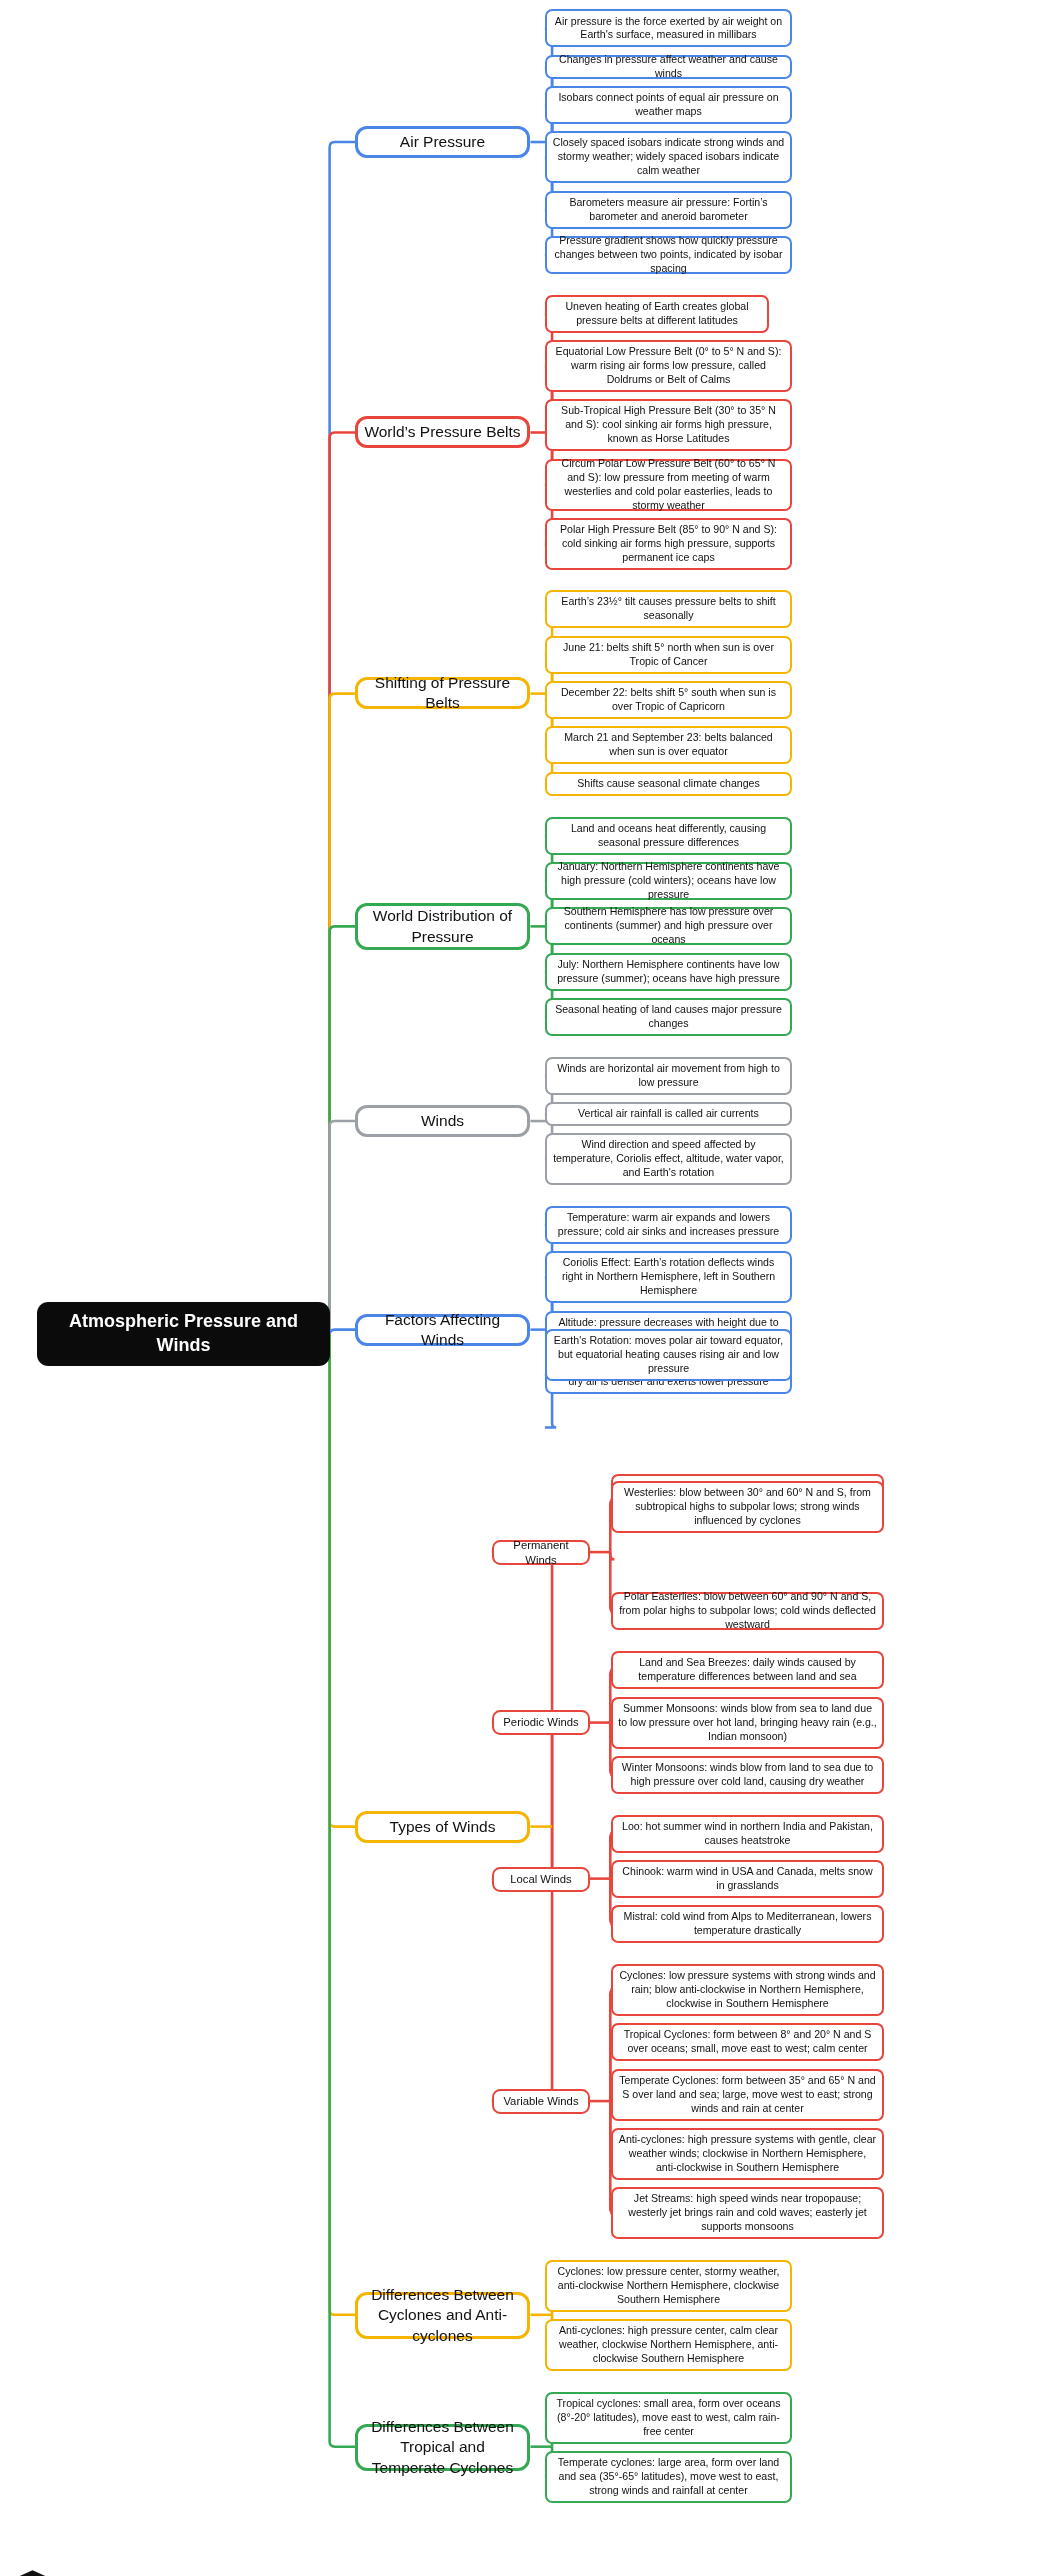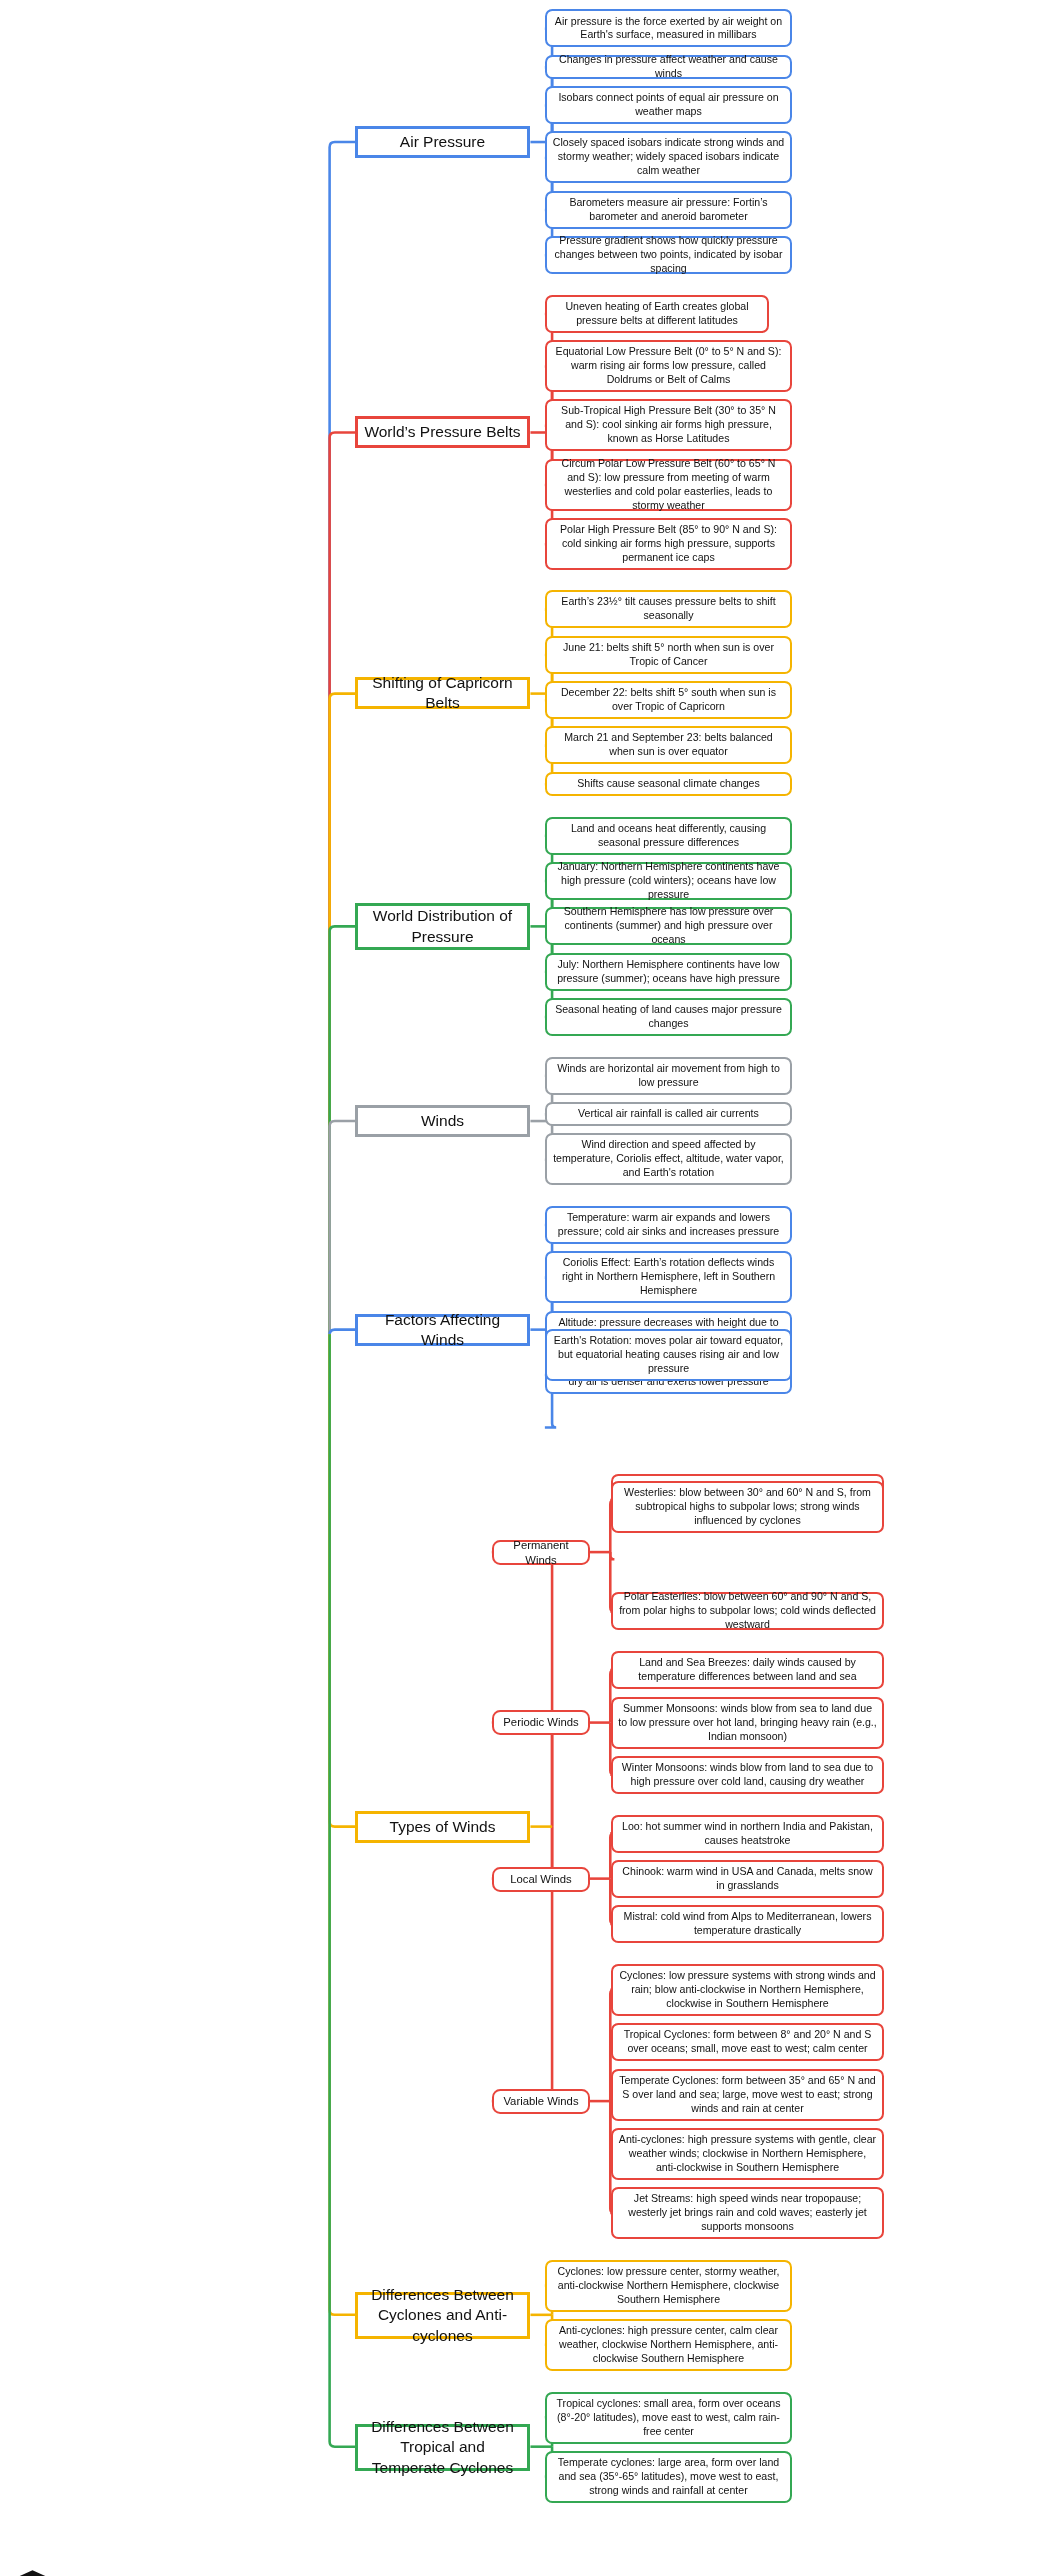"Air Pressure" .branch { border-radius: 0 -> 12px }
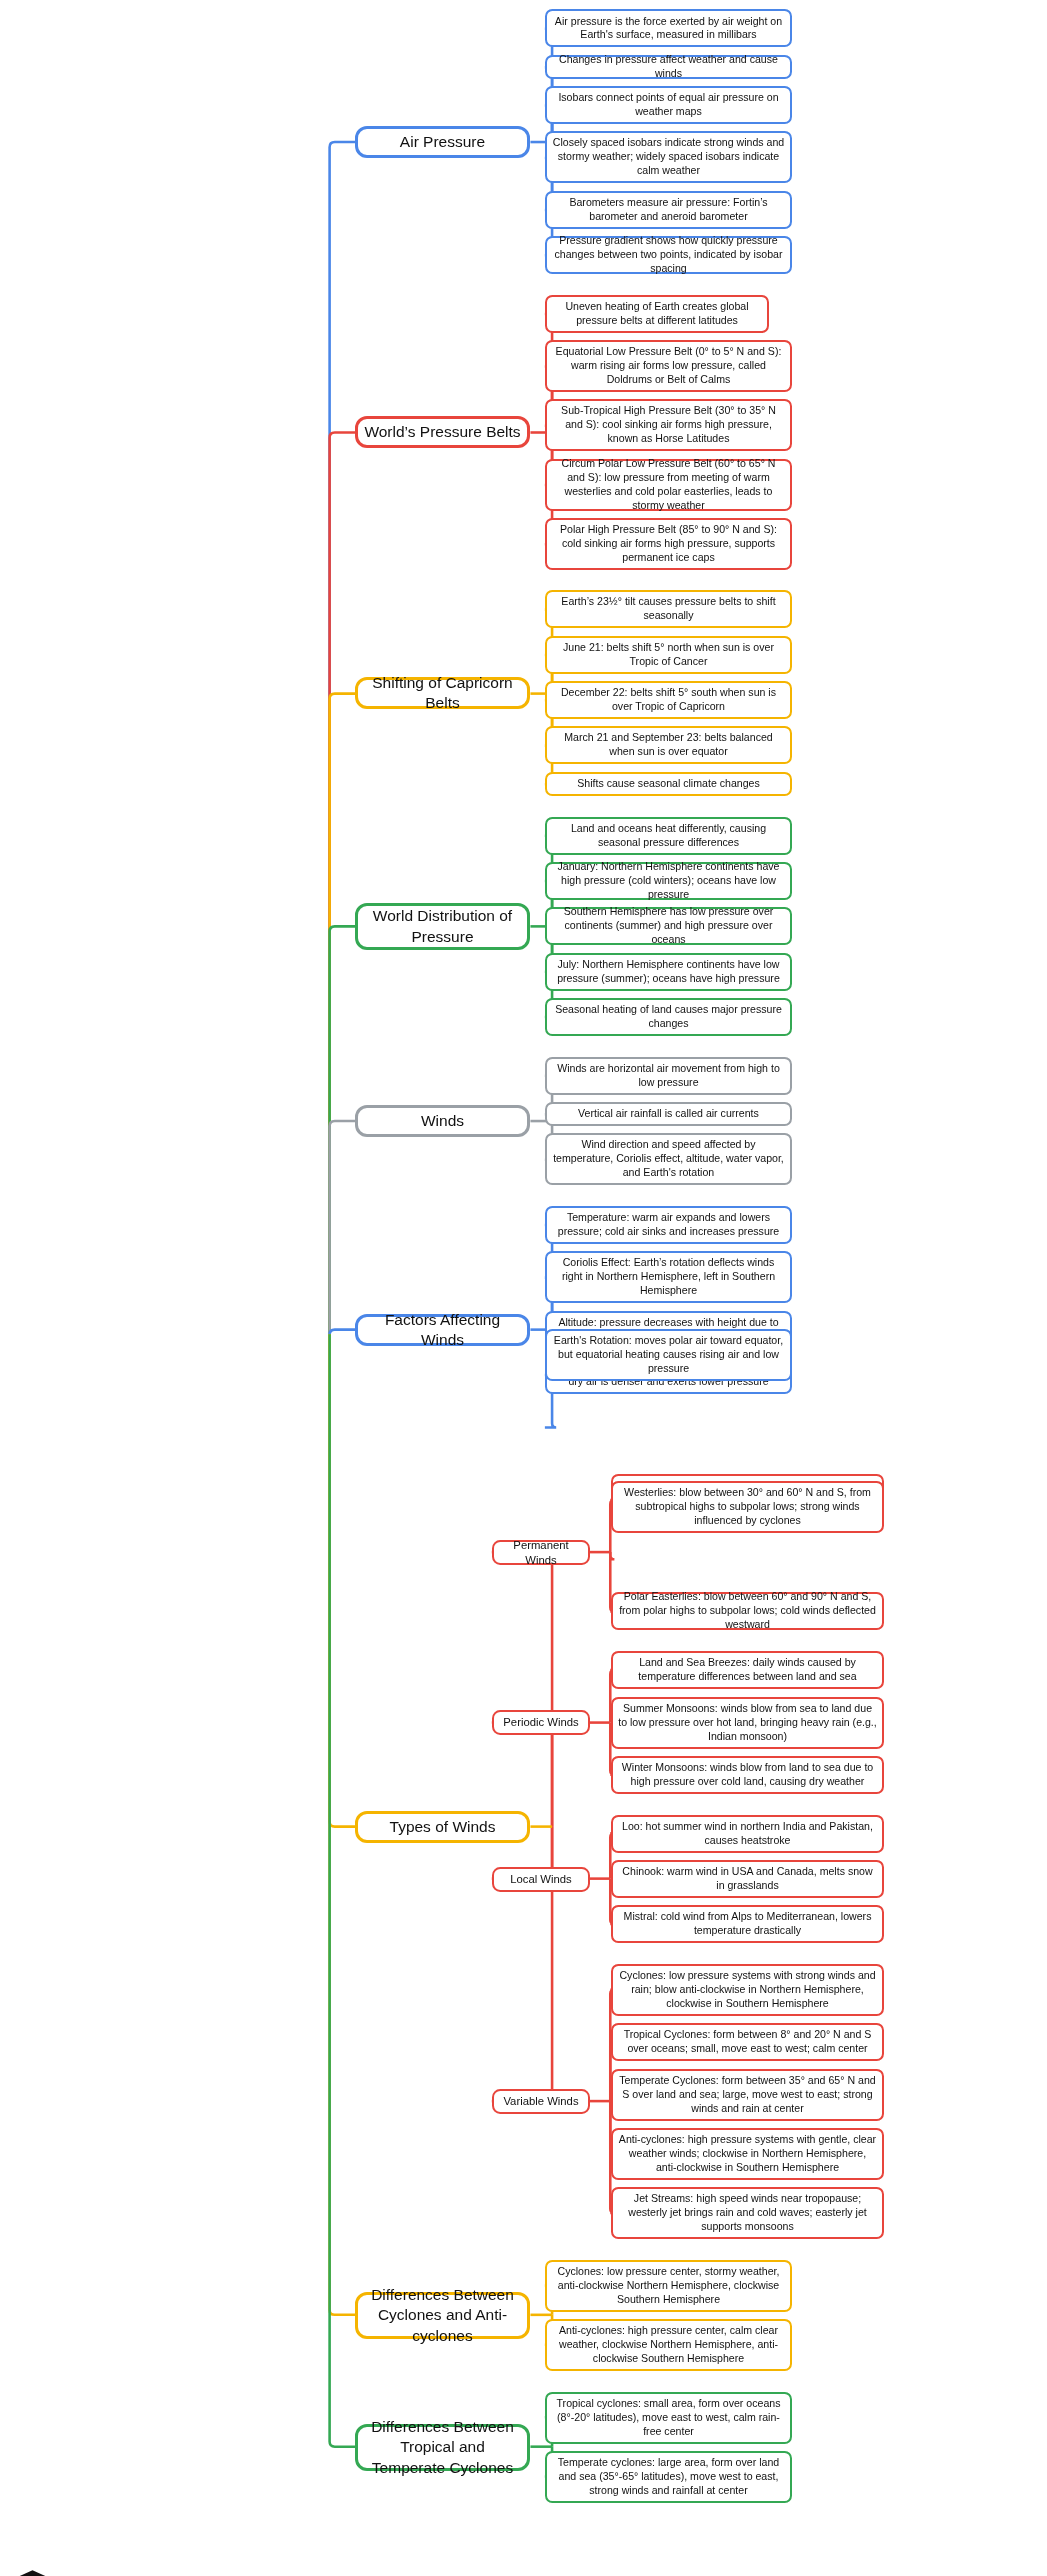"Shifting of Capricorn Belts" div.node { text: Capricorn -> Pressure }
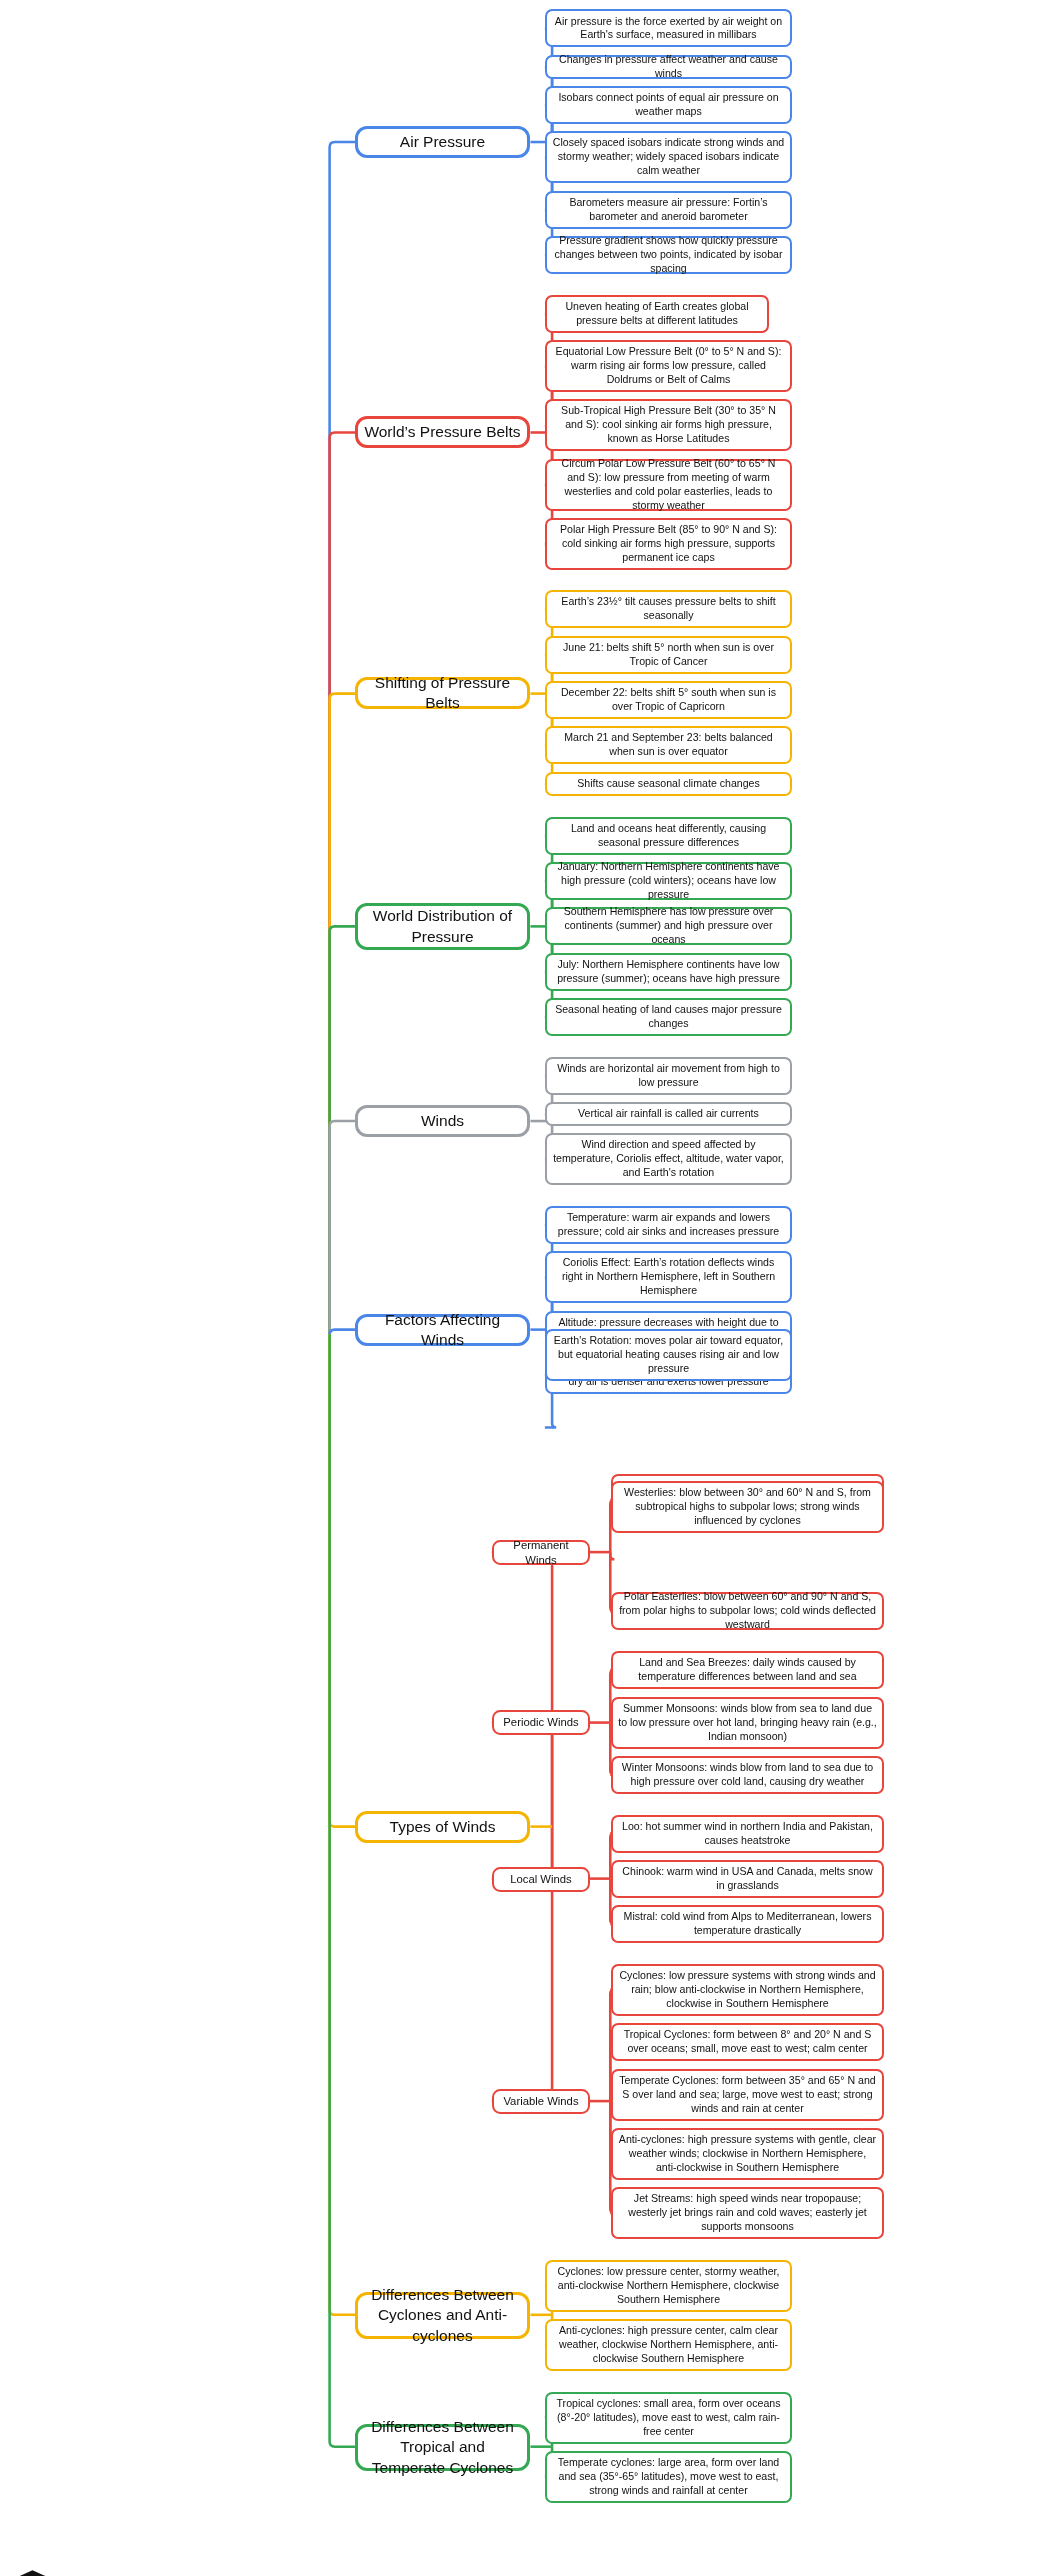"Atmospheric Pressure and Winds" div.node { html: none -> <div>Atmospheric Pressure and Winds</div> }
